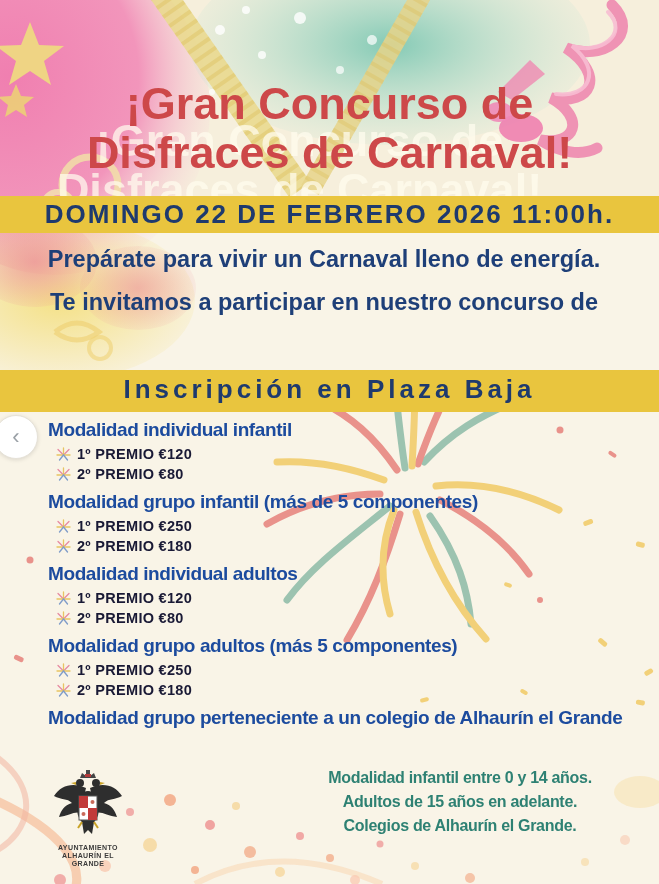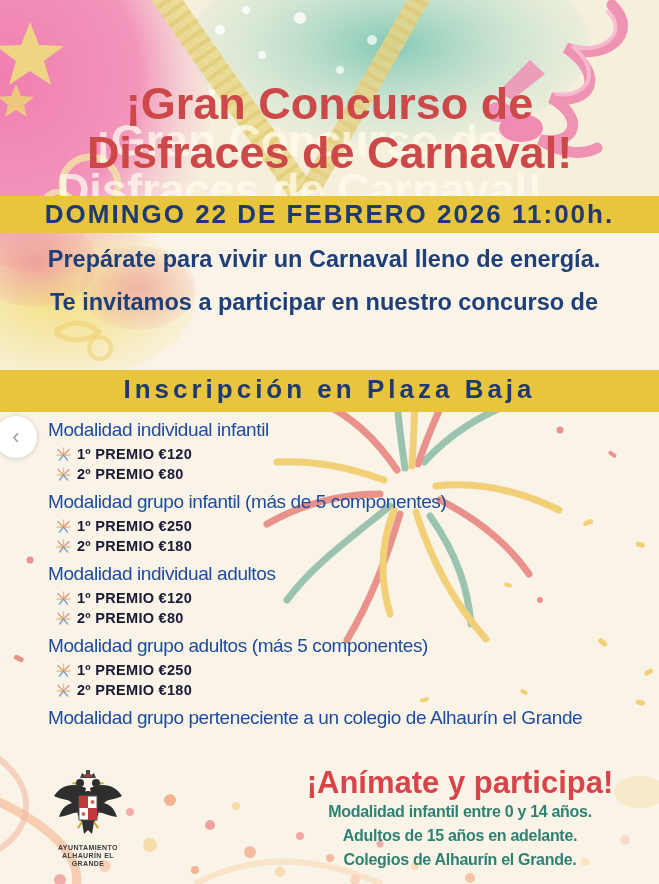"Modalidad individual infantil" .modality-title { font-weight: normal -> bold }
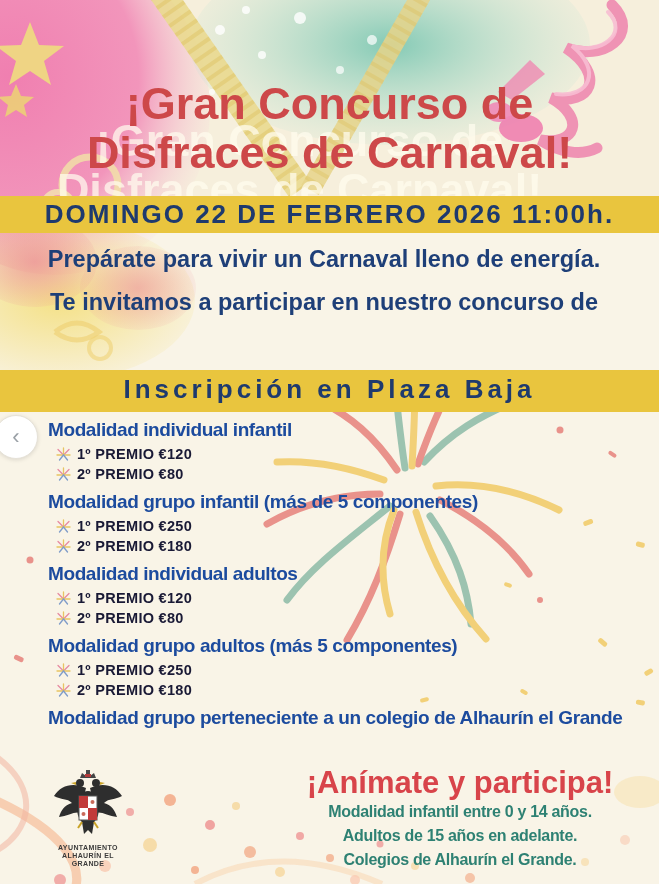"¡Anímate y participa!" div.closing-headline { html: <div>¡Anímate y participa!</div> -> none }
